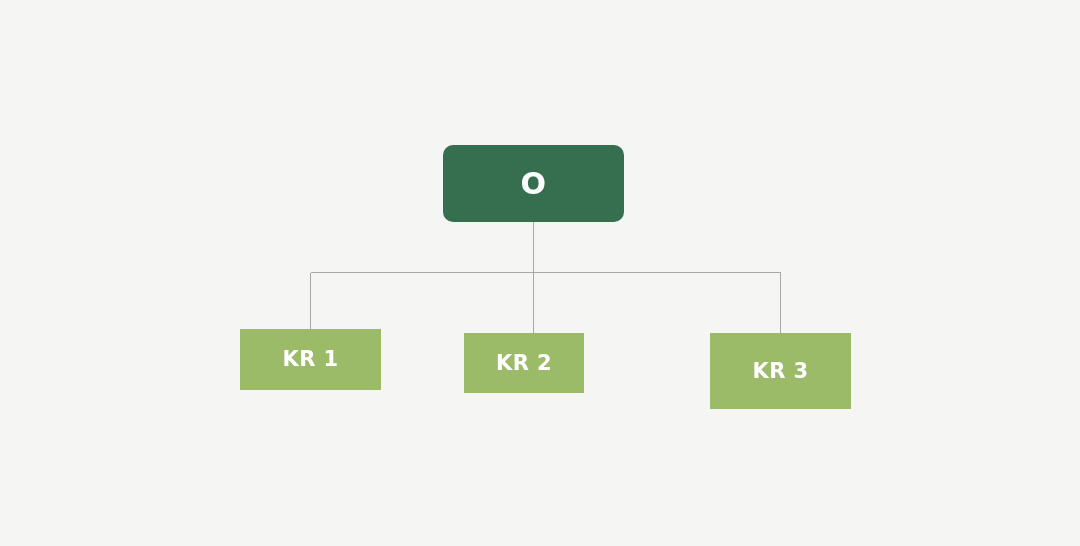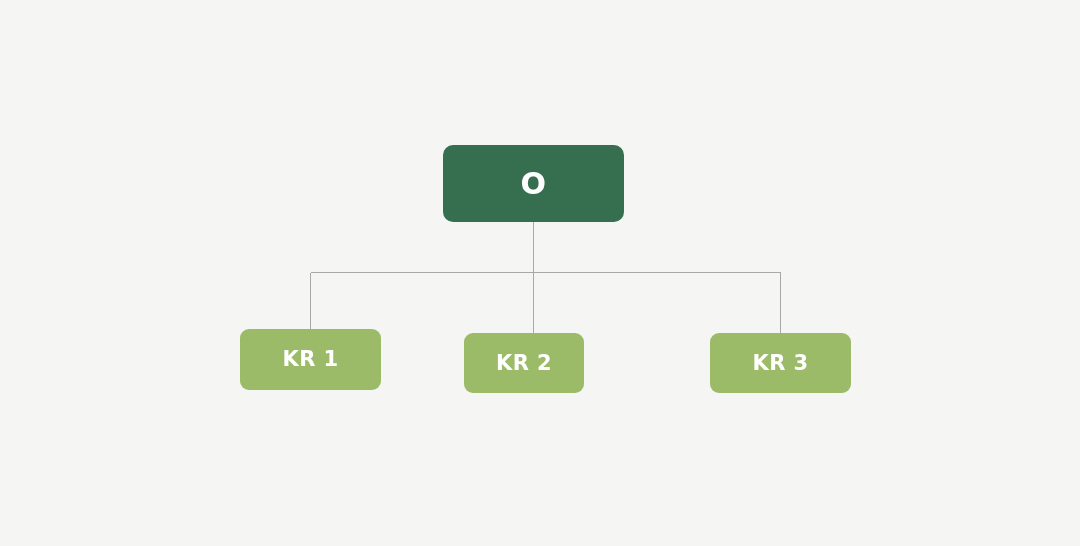"KR 1" .node-kr { border-radius: 9px -> 0 }
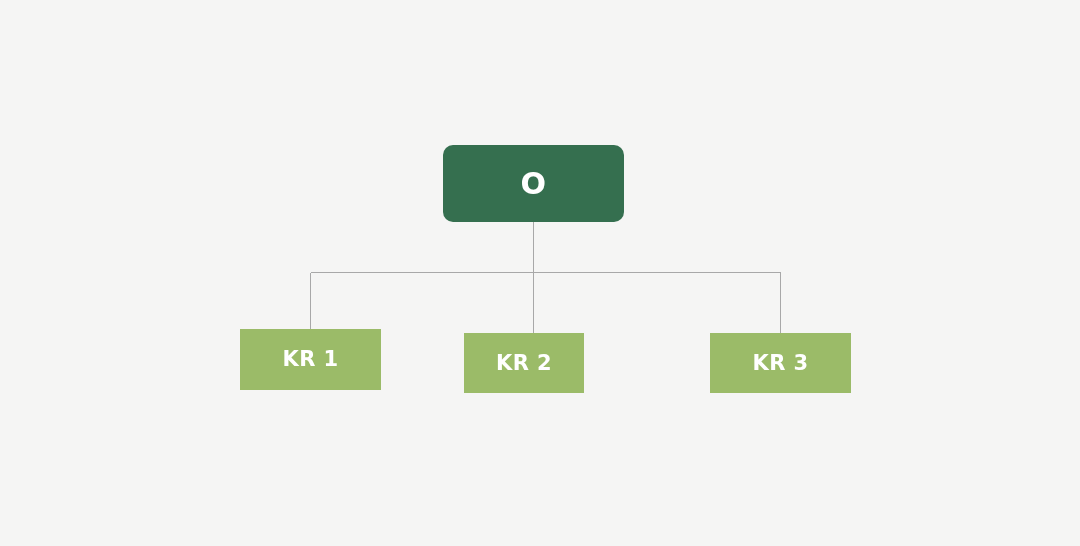"KR 3" .node-kr-3 { height: 60px -> 76px }
